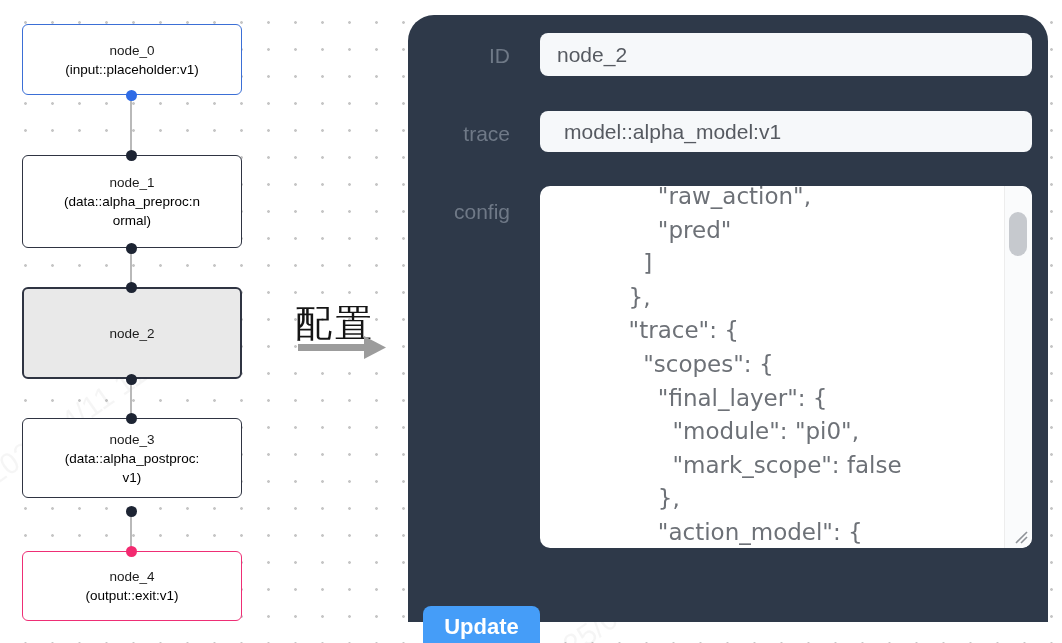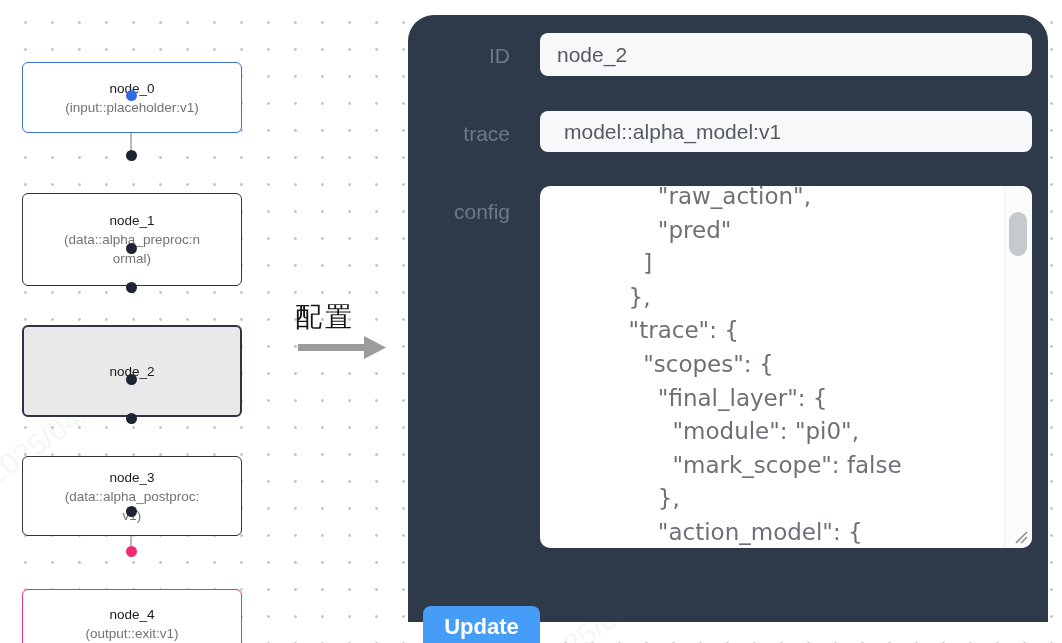"node_0" .node { margin-top: 38px -> none }
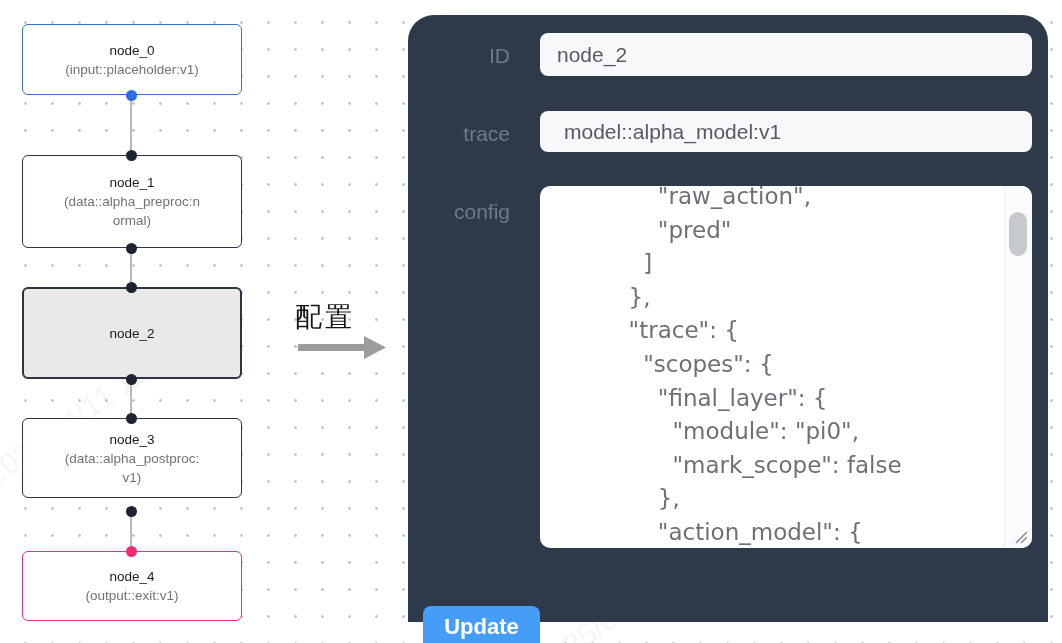"(input::placeholder:v1)" .node .subtitle { color: #737373 -> #000000 }
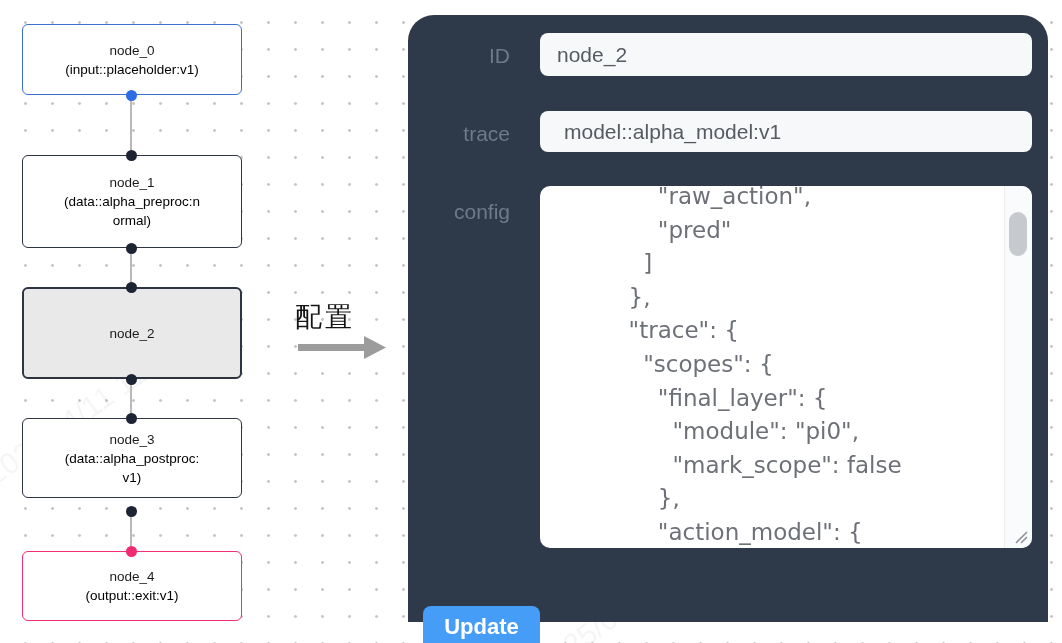"配置" .transition-label { font-size: 27px -> 37px }
